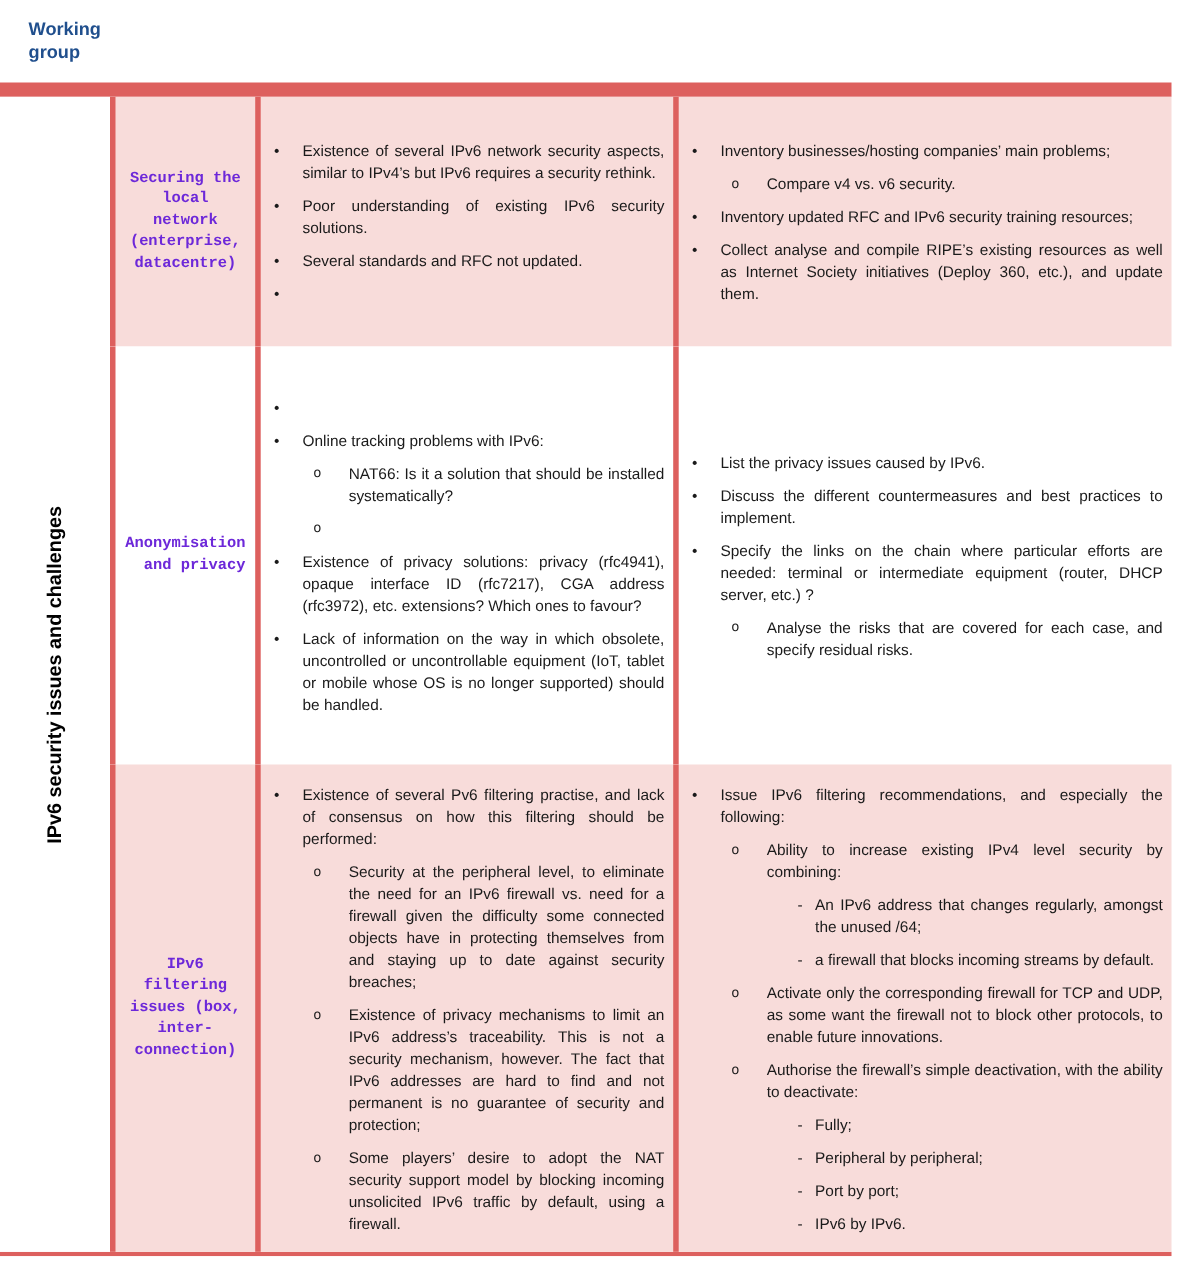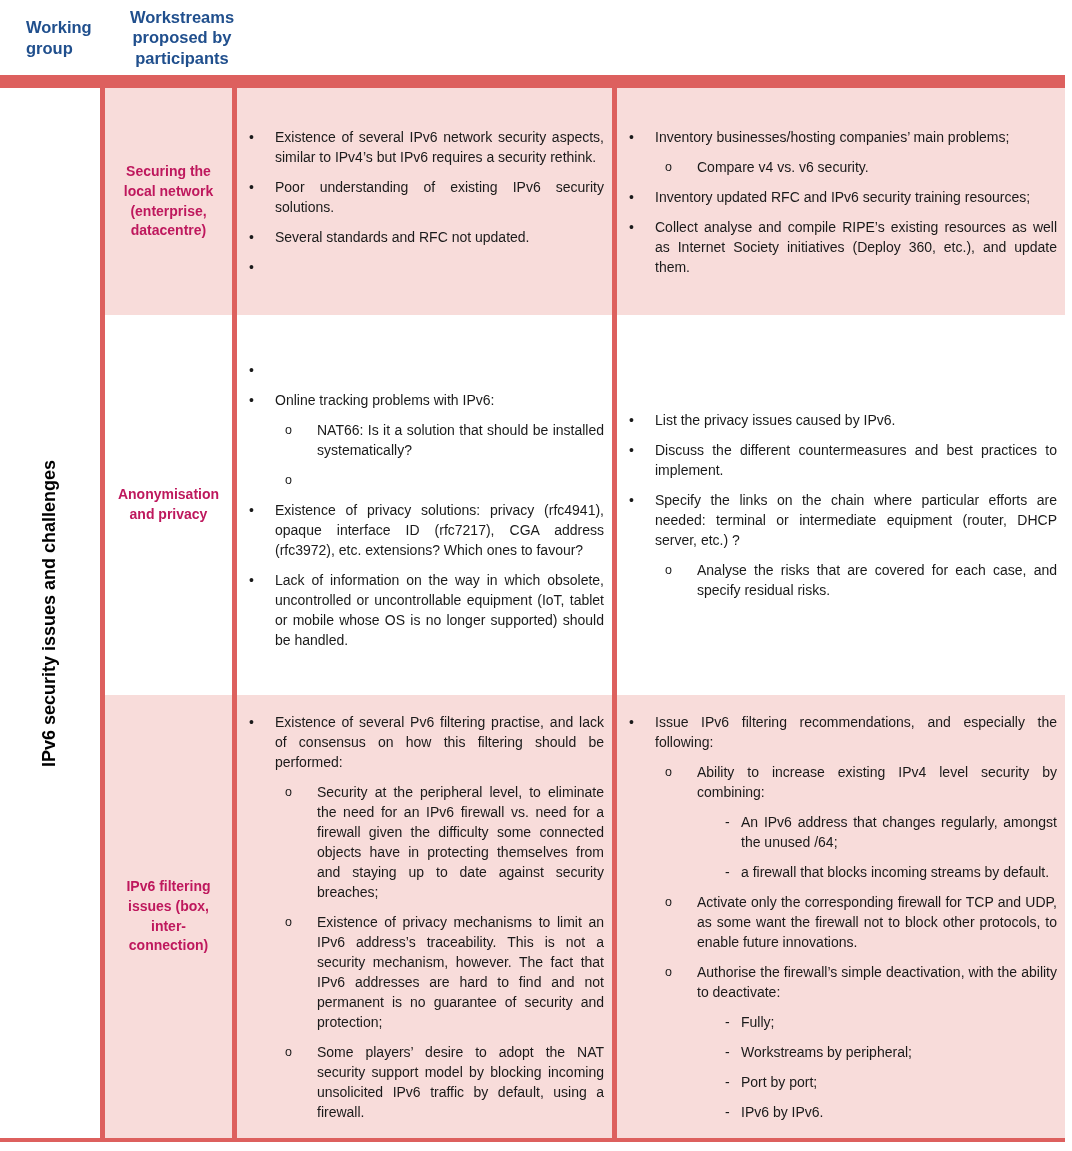"Workstreams proposed by participants" div.hdr-cell { html: <div>Workstreams proposed by participants</div> -> none }
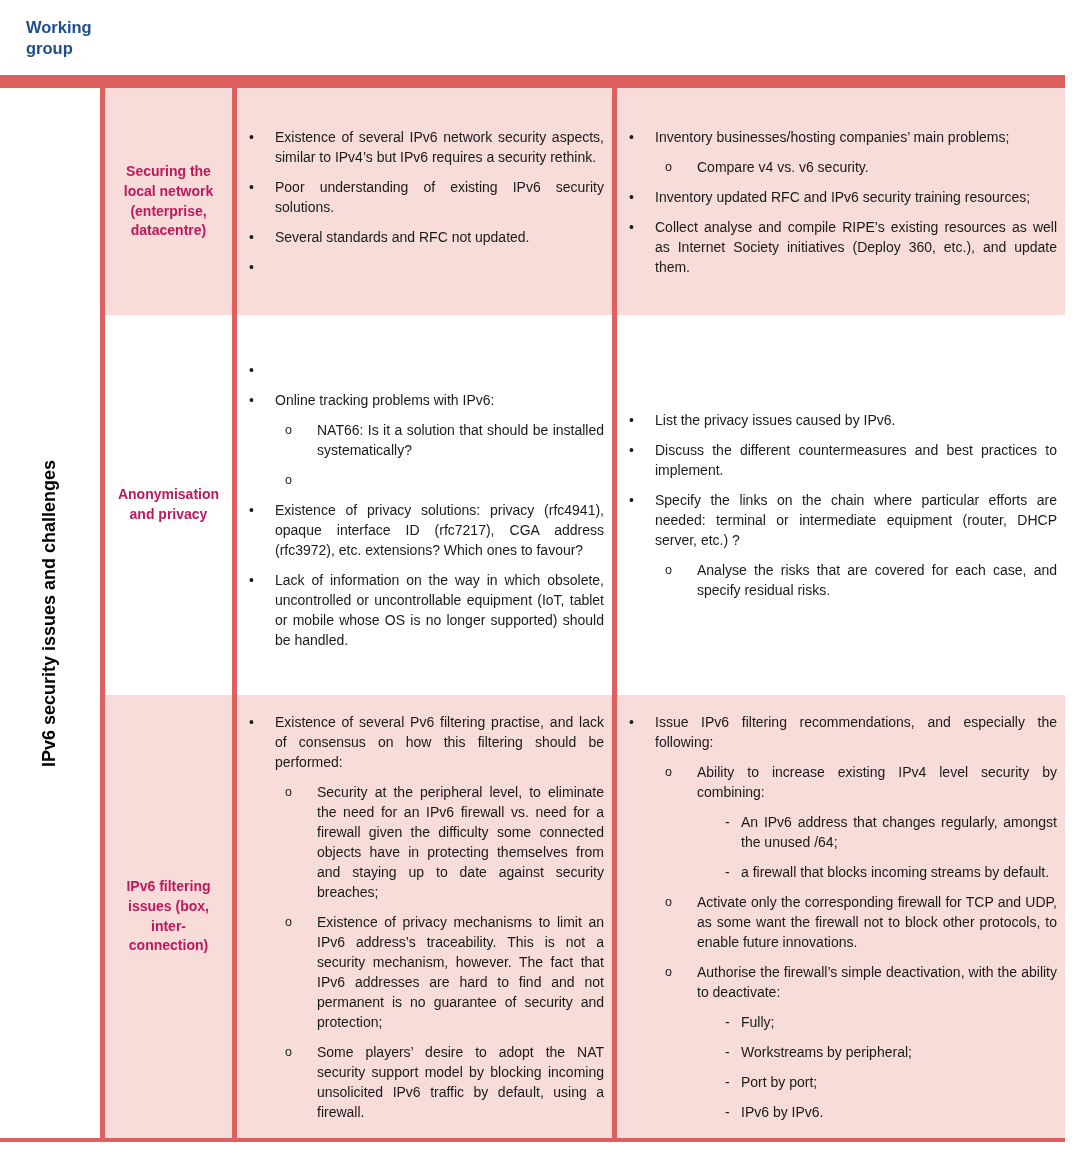"Securing the local network (enterprise," .workshop-cell { color: #be185d -> #6d28d9; font-family: none -> Liberation Mono, monospace }
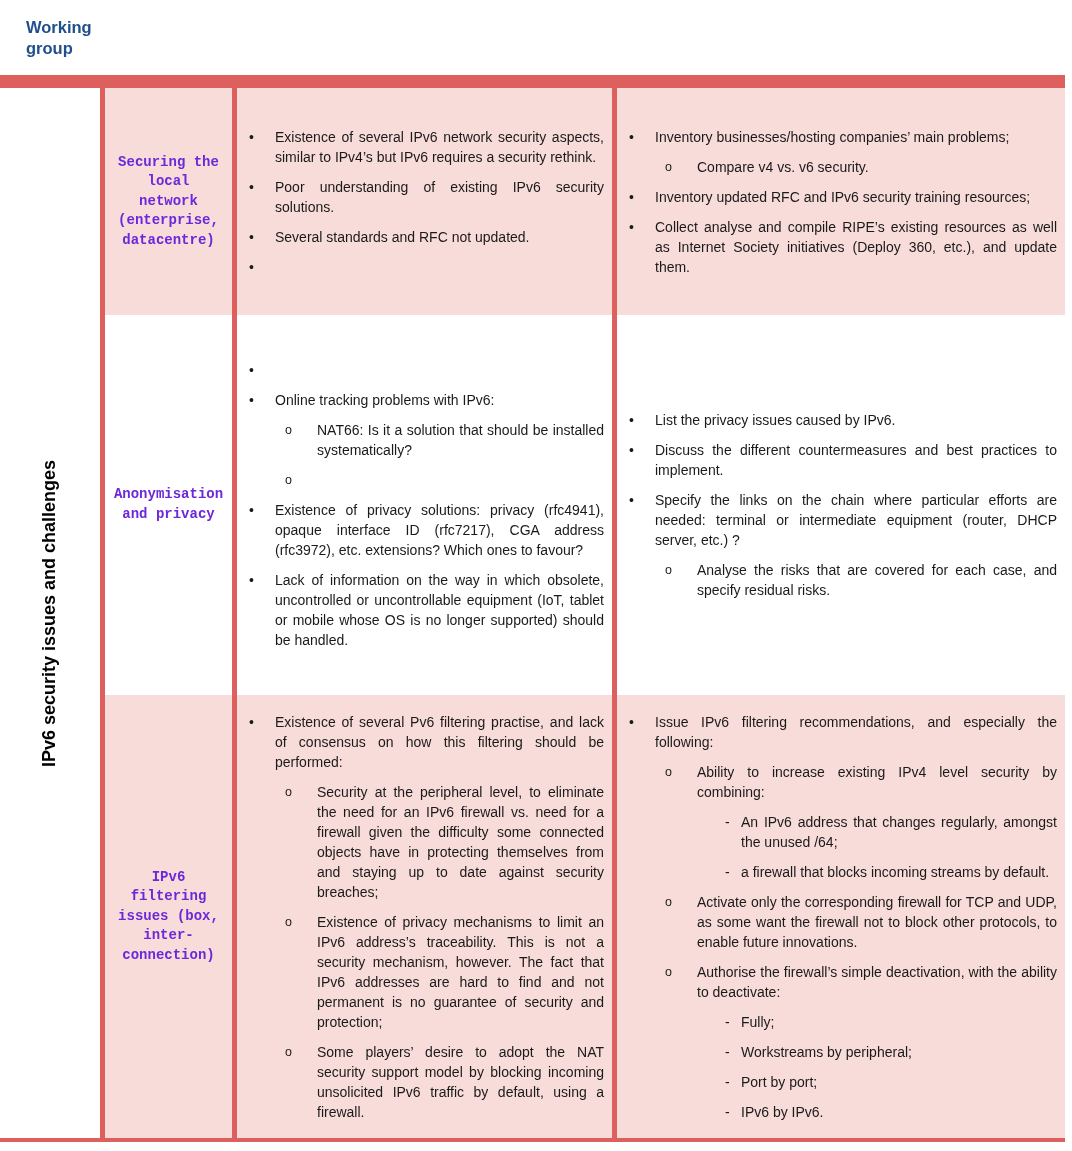"Anonymisation and privacy" div.cell { text-align: none -> right }
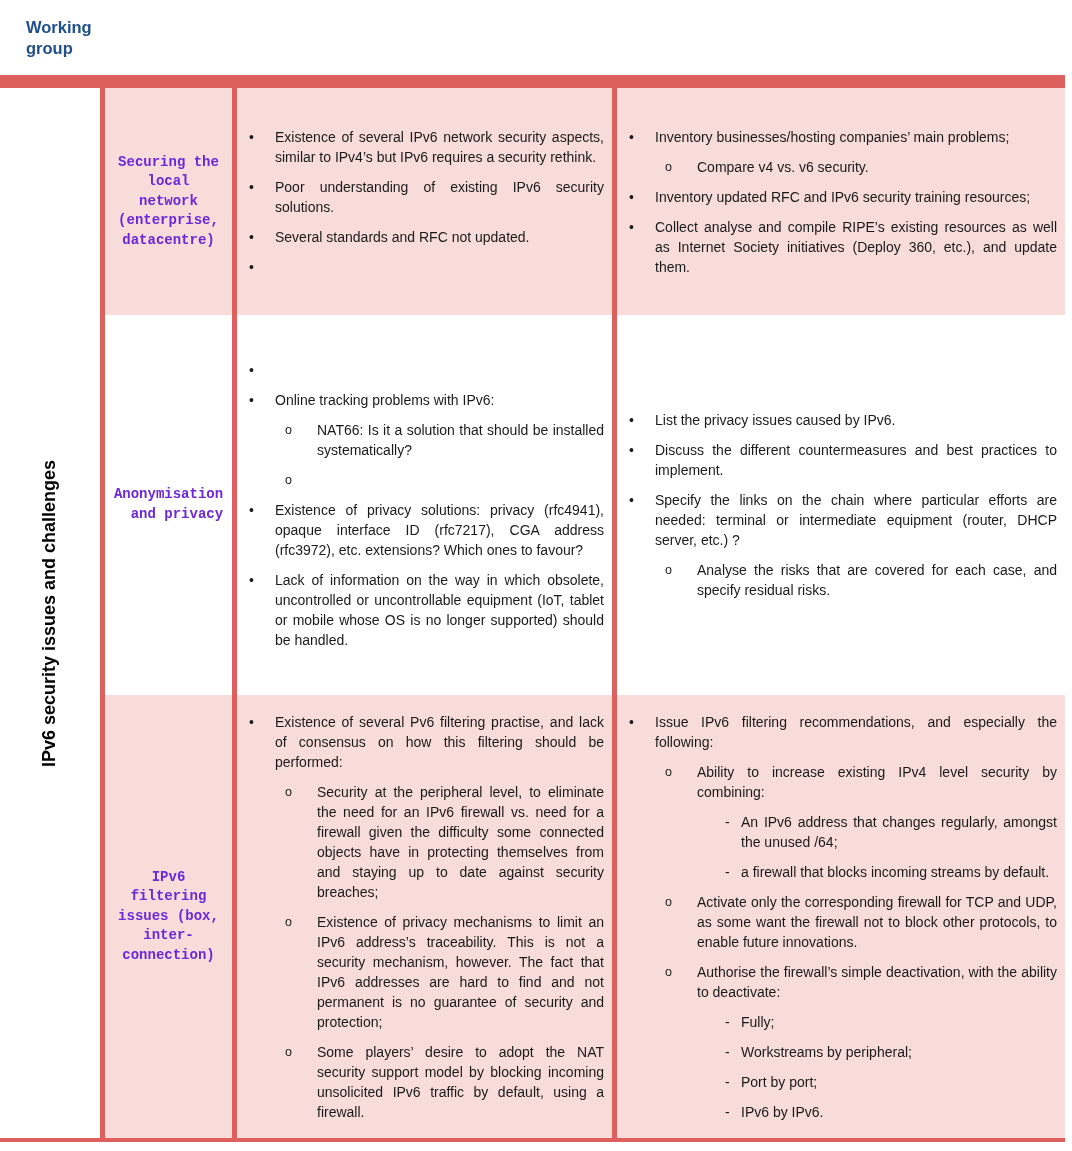"Workstreams by peripheral;" span.txt { text: Workstreams -> Peripheral }
